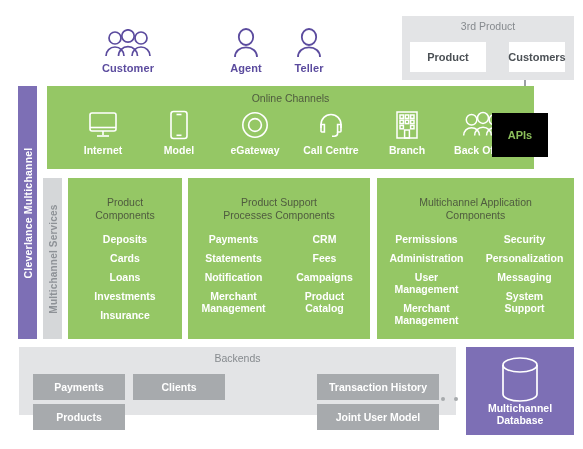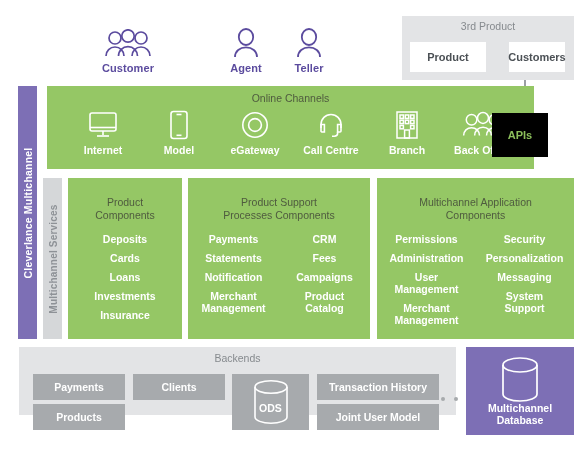"ODS" div.abs { html: <div> <div> <svg> <ellipse></ellipse> <path></path> </svg> </div> <div>ODS</div> </div> -> none }
